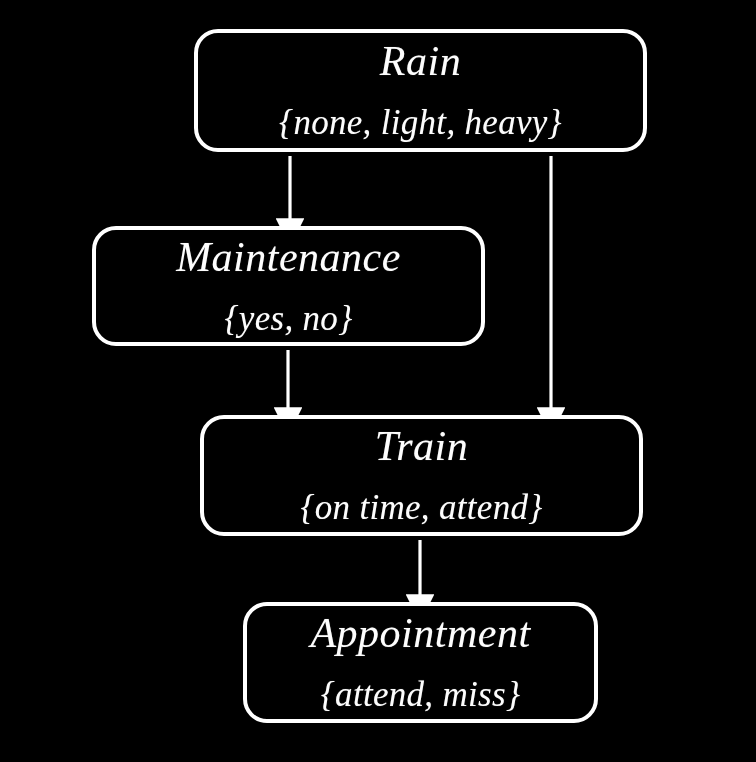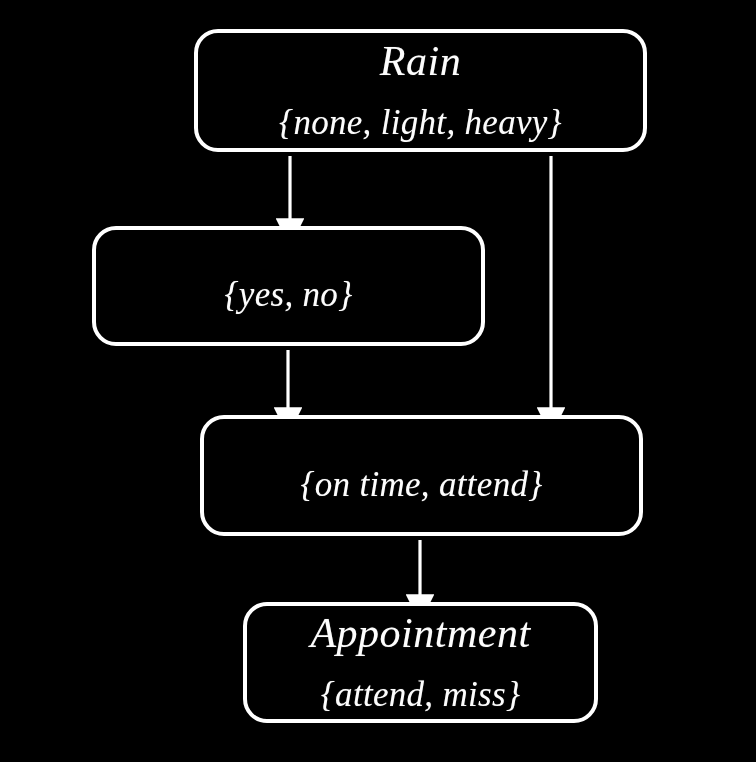"Maintenance" div.node-title { html: none -> <div>Maintenance</div> }
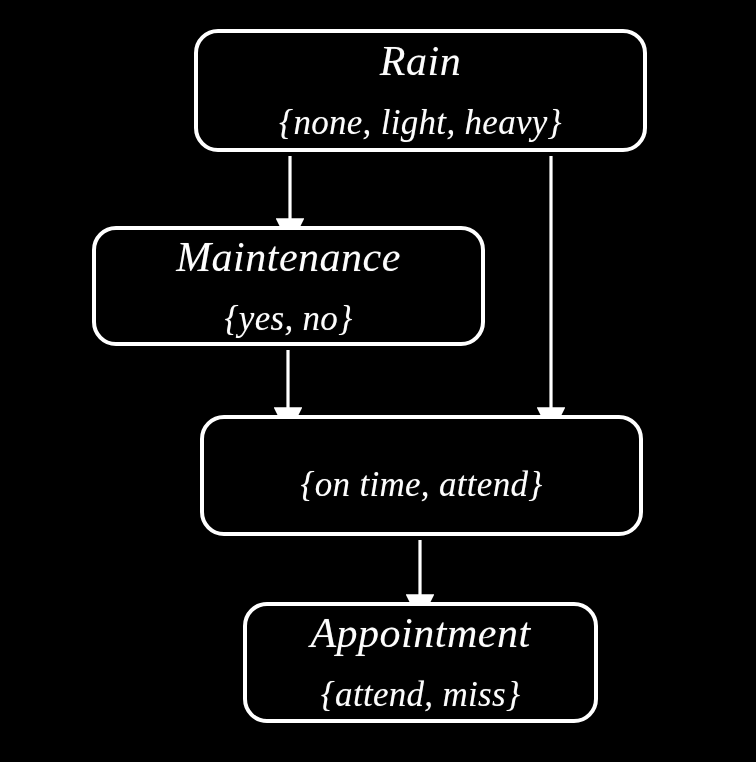"Train" div.node-title { html: none -> <div>Train</div> }
